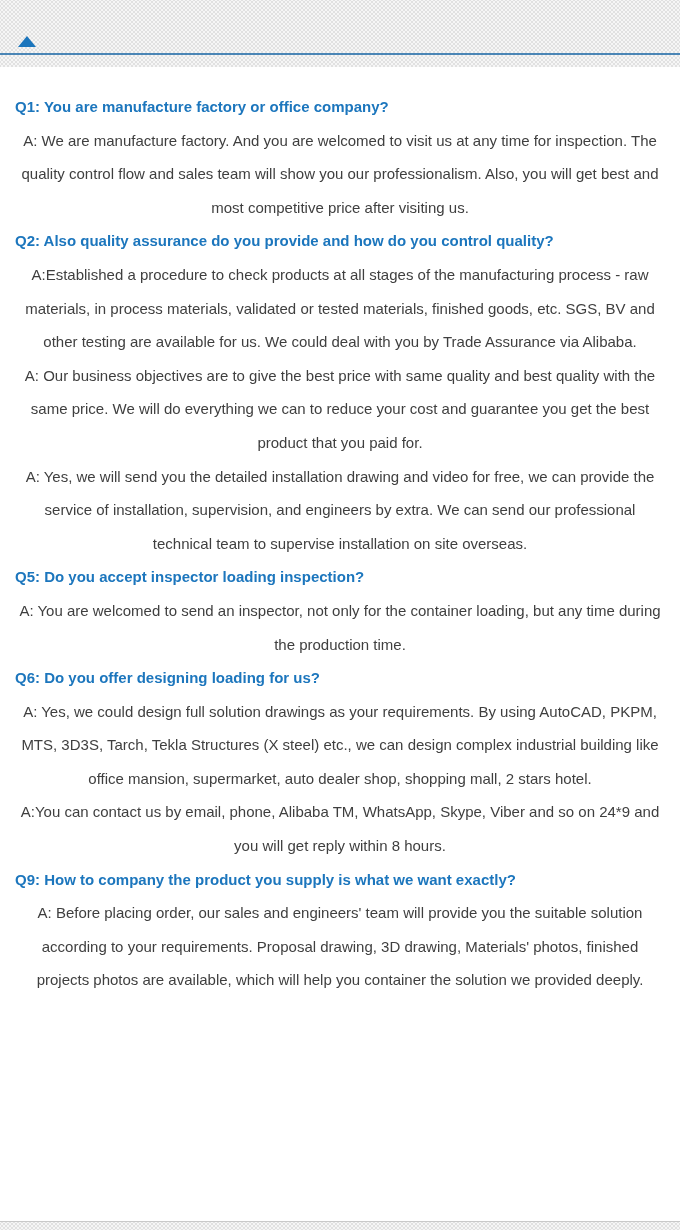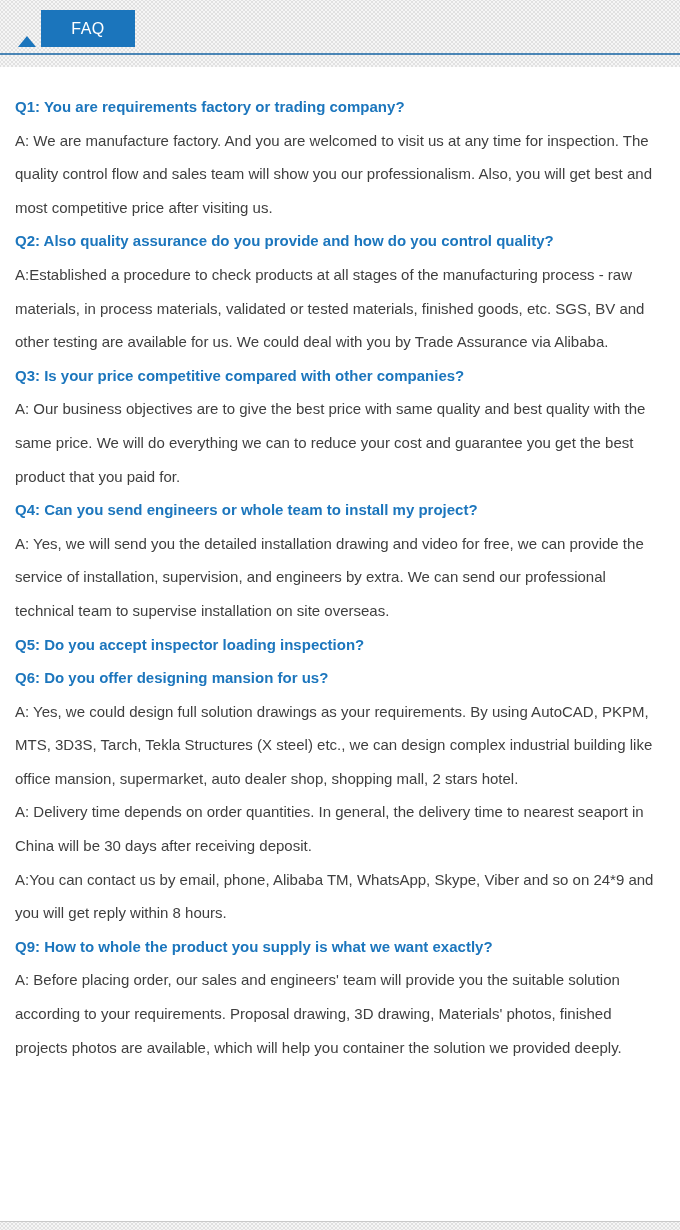"FAQ" div.tab { html: <div>FAQ</div> -> none }
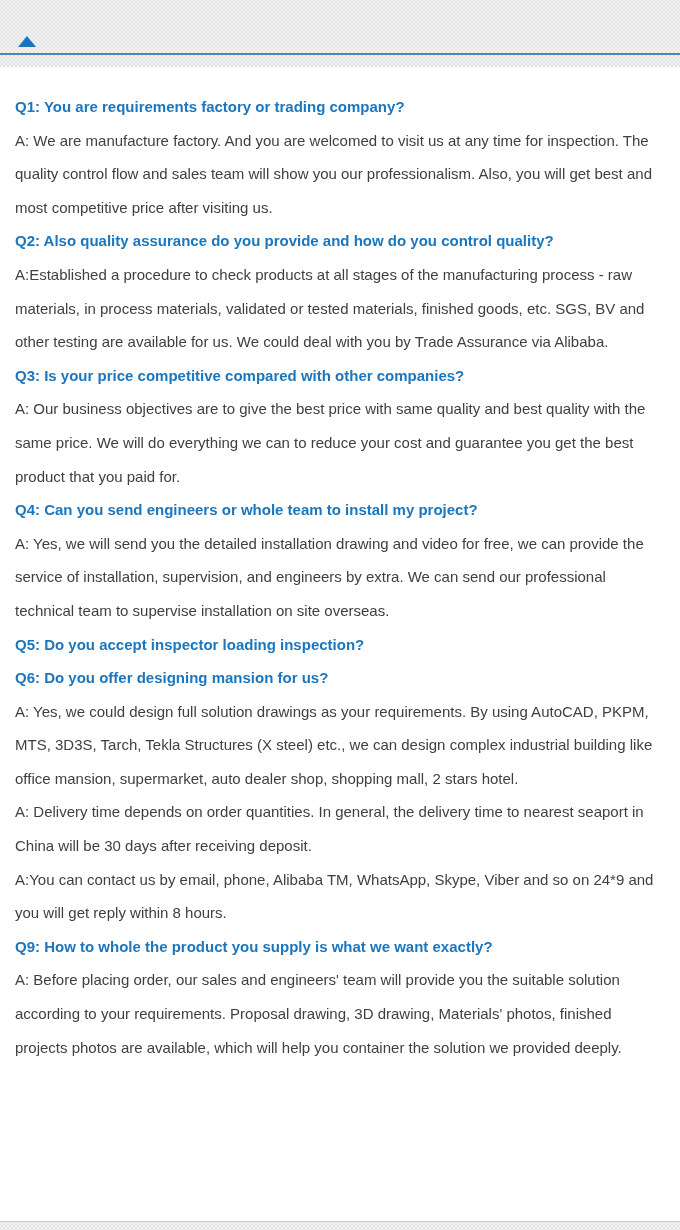"Q1: You are requirements factory" p.question { text: requirements factory or trading -> manufacture factory or office }
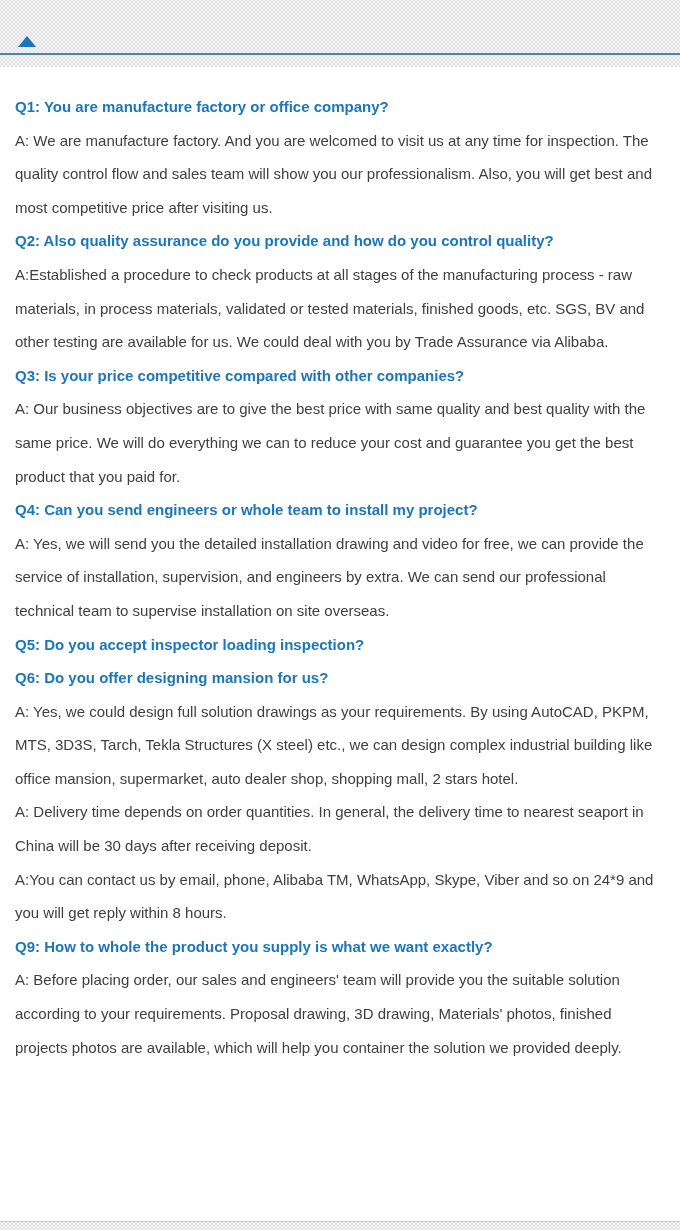"A: We are manufacture factory." .answer { text-align: none -> center }
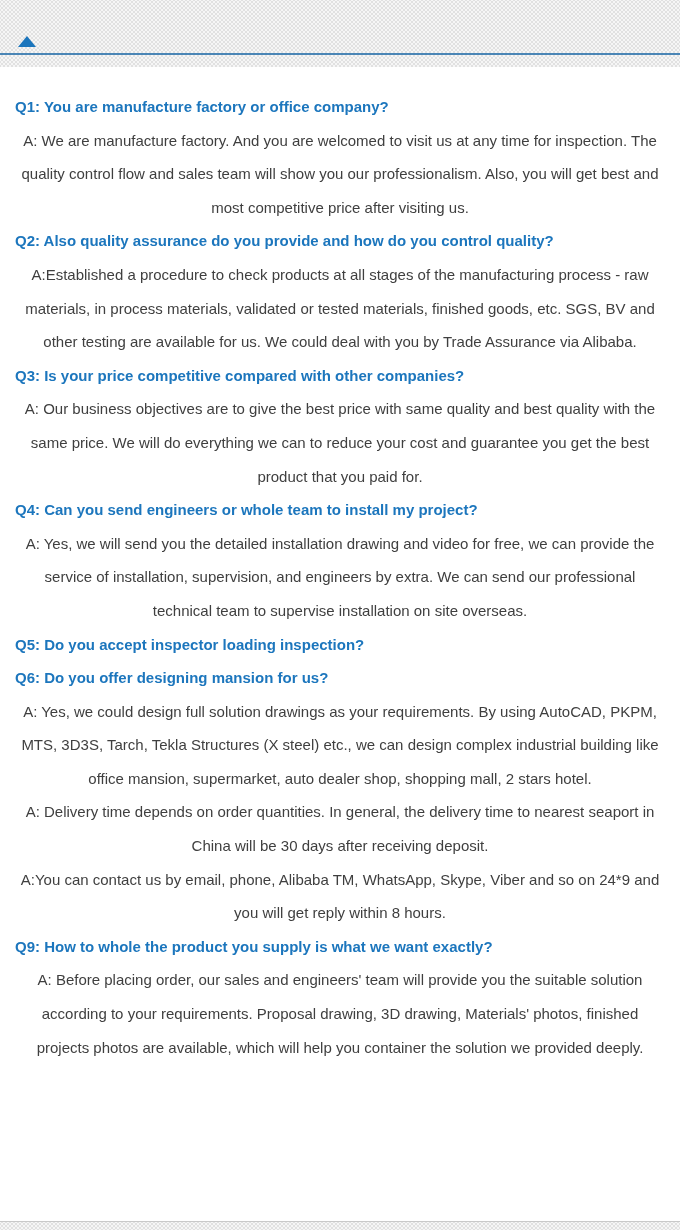"Q3: Is your price competitive" p.question { html: <p>Q3: Is your price competitive compared with other companies?</p> -> none }
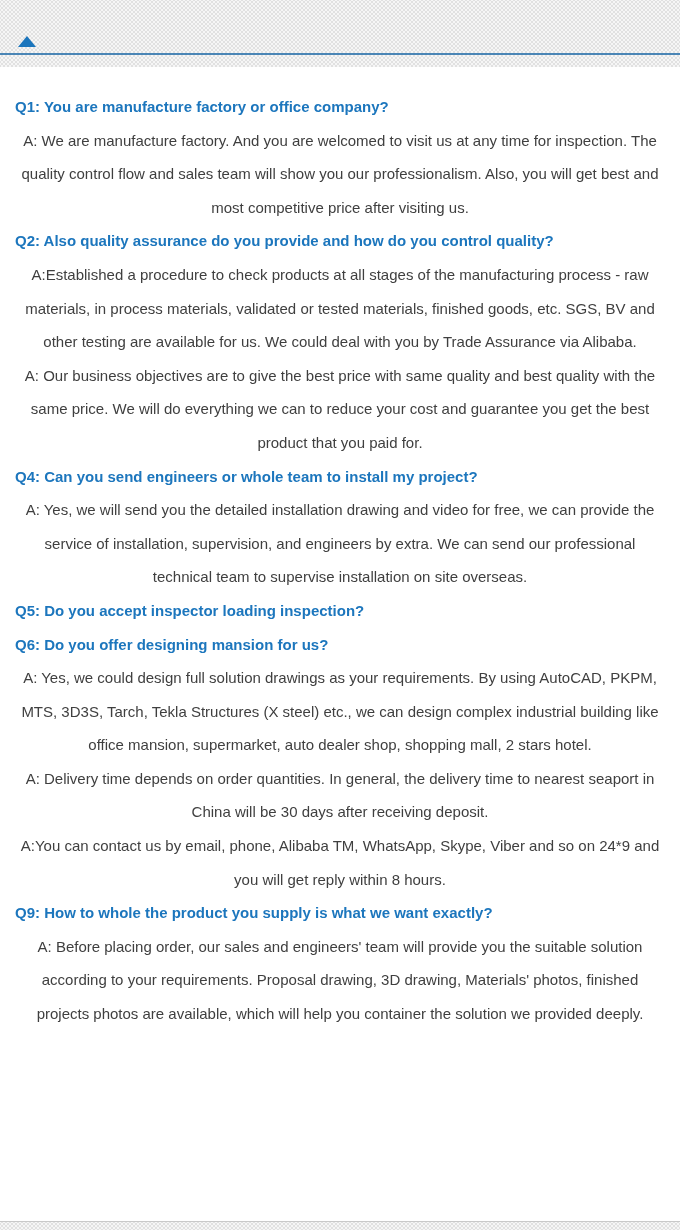"Q4: Can you send engineers" p.question { html: <p>Q4: Can you send engineers or whole team to install my project?</p> -> none }
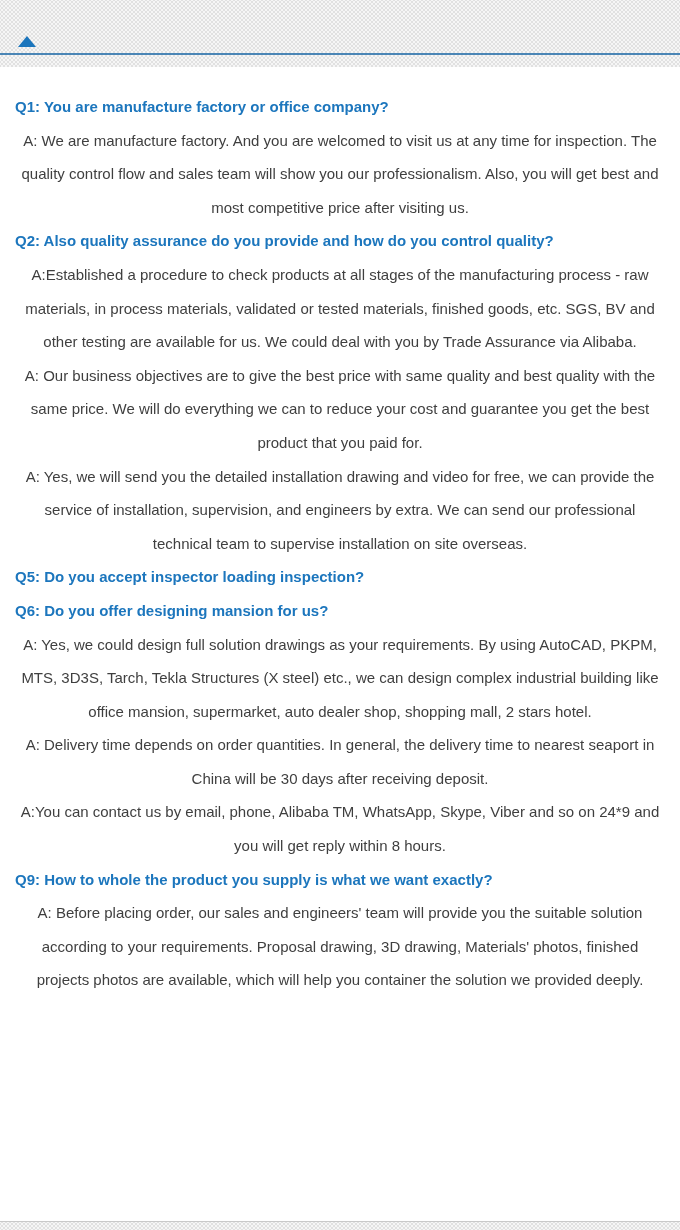"A: You are welcomed to" p.answer { html: none -> <p>A: You are welcomed to send an inspector, not only for the container loading, but any time during the production time.</p> }
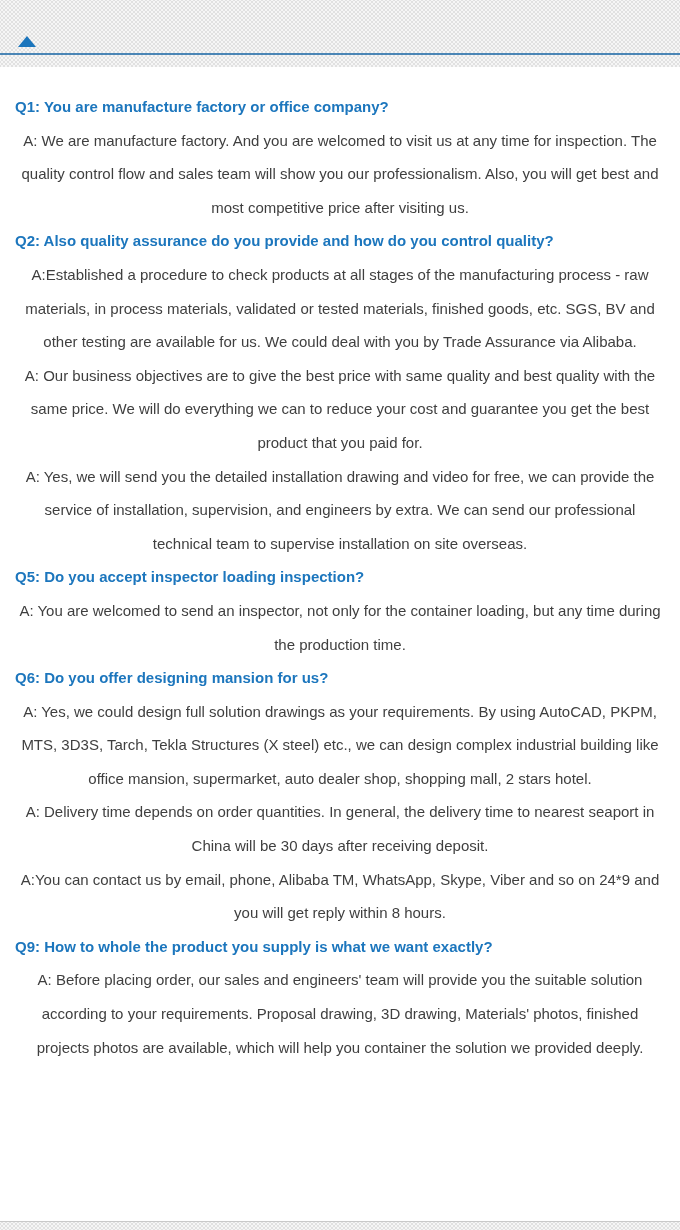"Q6: Do you offer designing" p.question { text: mansion -> loading }
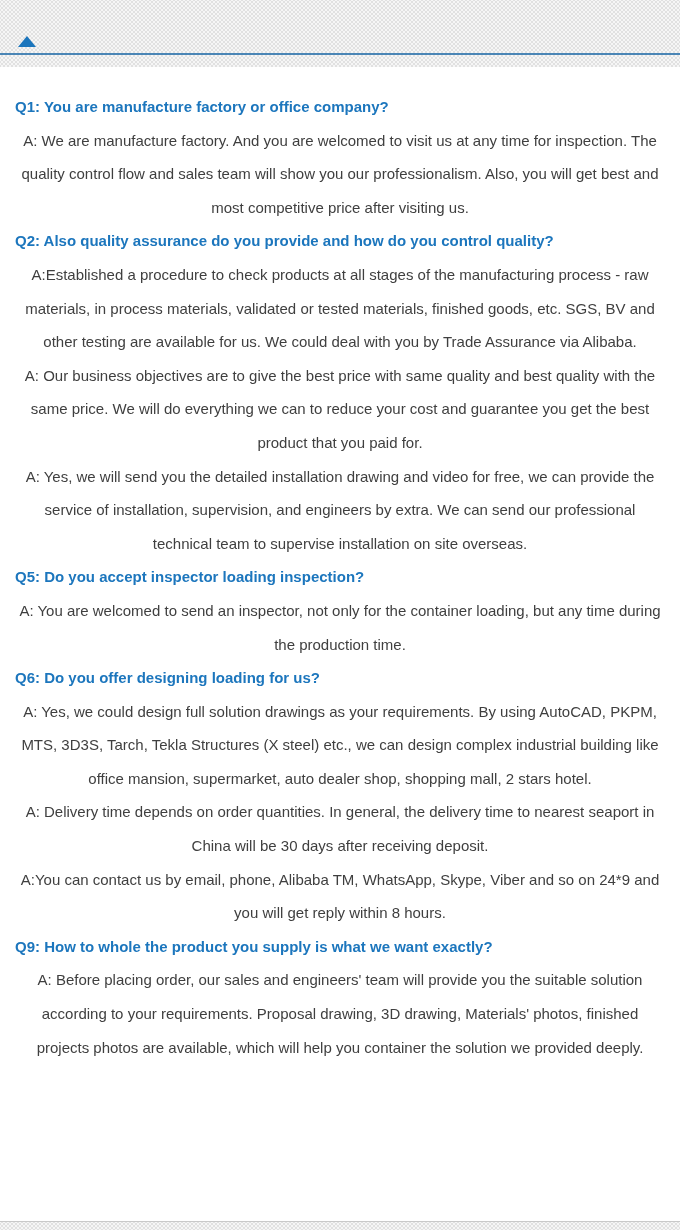"A: Delivery time depends on" p.answer { html: <p>A: Delivery time depends on order quantities. In general, the delivery time to nearest seaport in China will be 30 days after receiving deposit.</p> -> none }
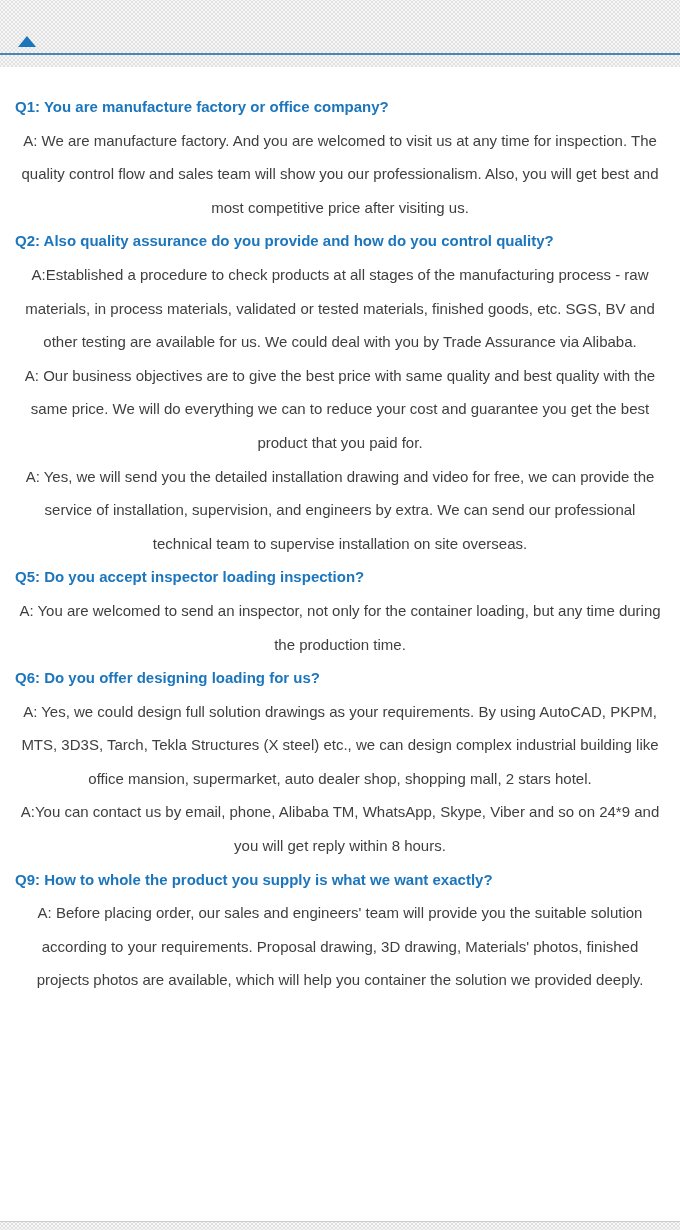"Q9: How to whole the" p.question { text: whole -> company }
